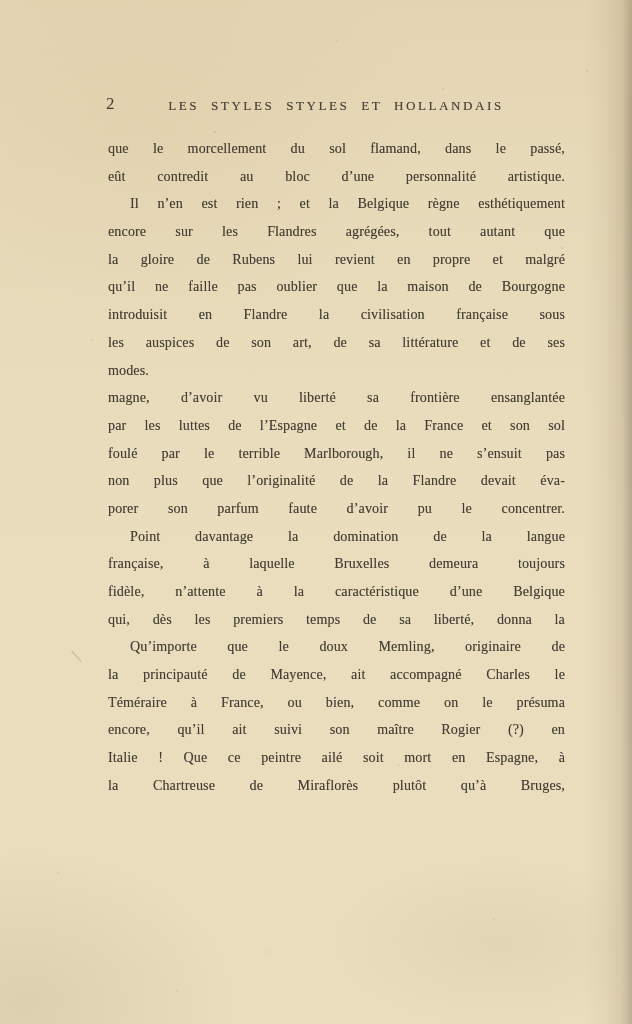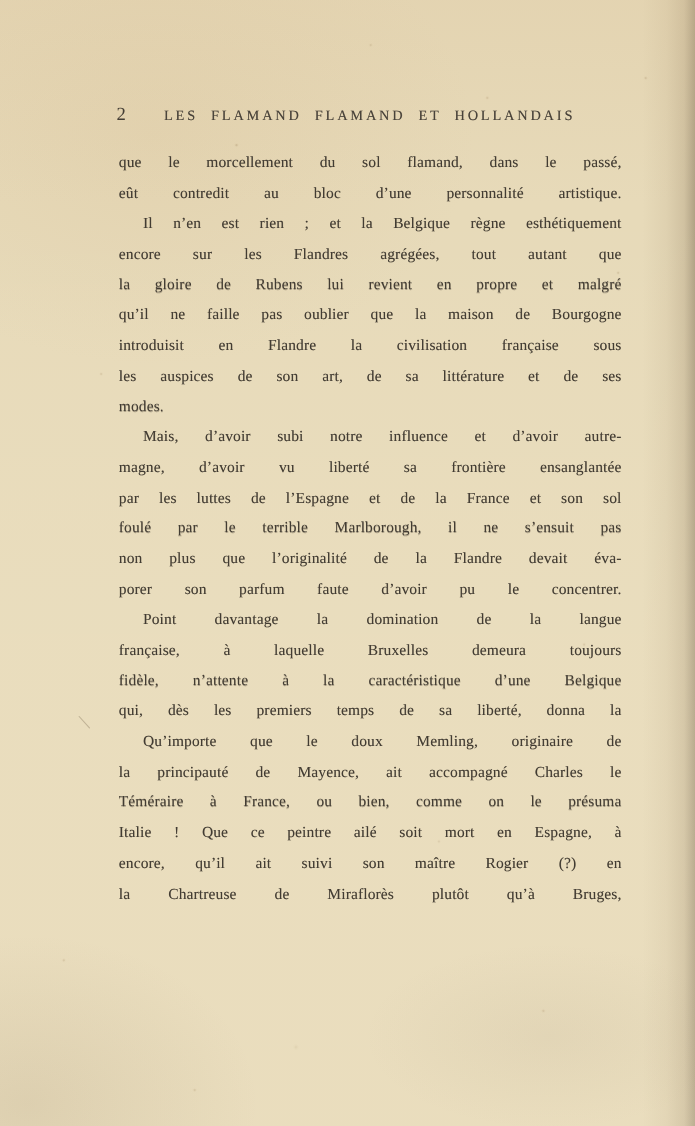"LES FLAMAND FLAMAND ET HOLLANDAIS" span.running-title { text: FLAMAND FLAMAND -> STYLES STYLES }
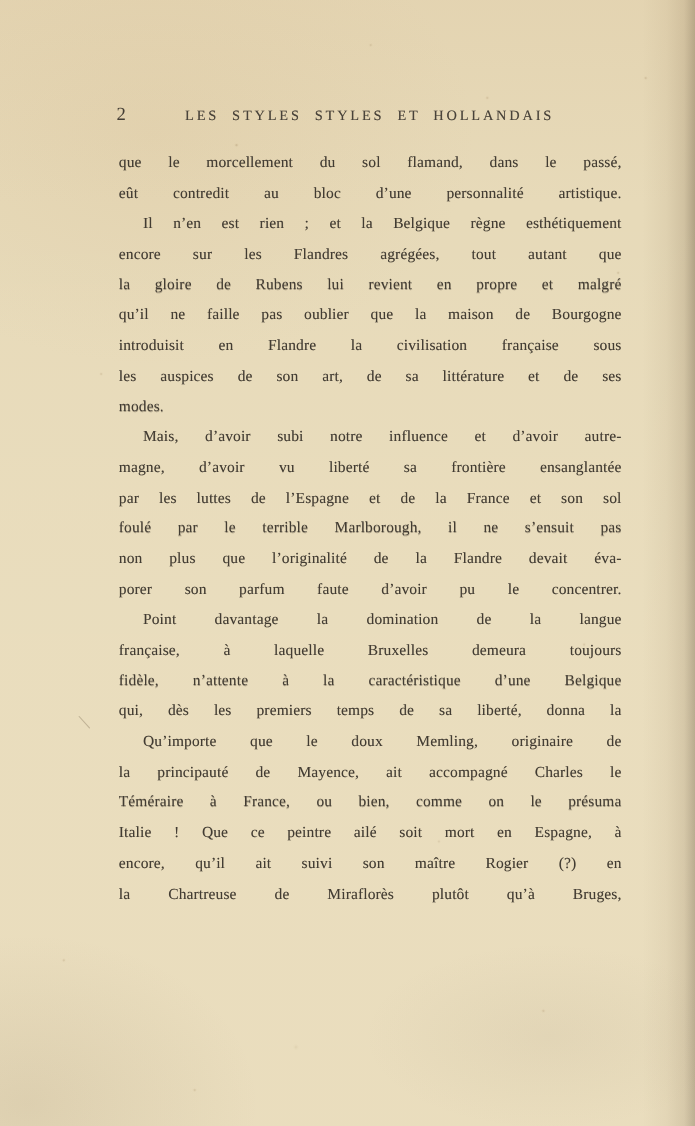"Mais, d’avoir subi notre influence" div.line { html: <div>Mais, d’avoir subi notre influence et d’avoir autre-</div> -> none }
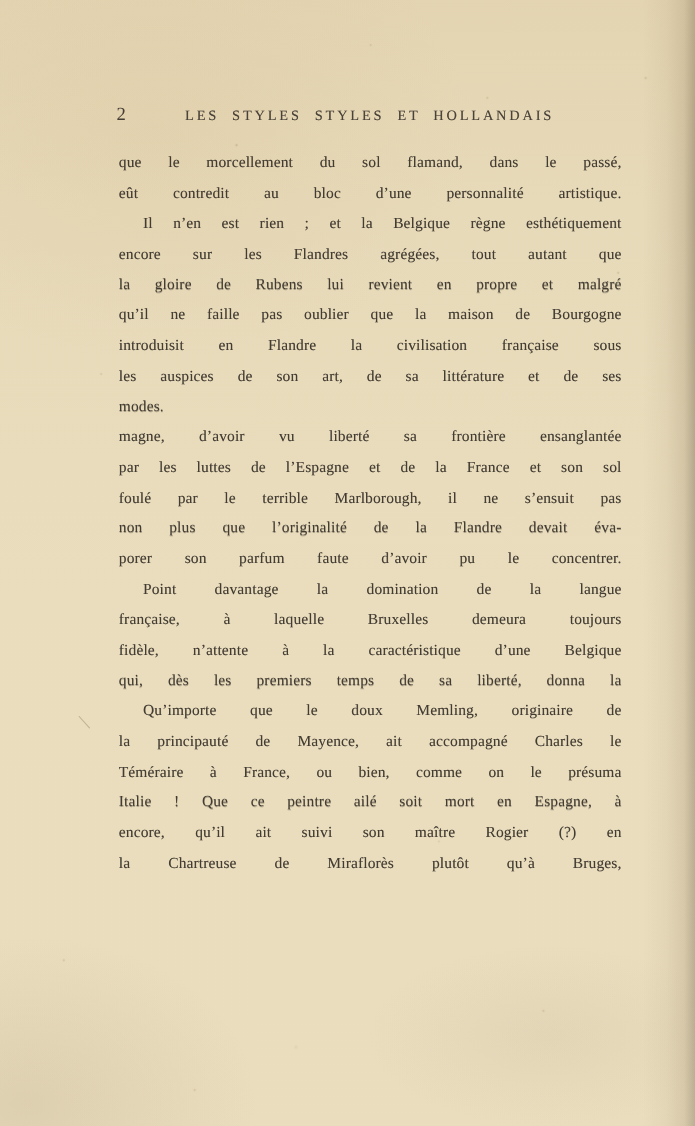"Italie ! Que ce peintre" div.line { order: before "encore, qu’il ait suivi son" -> after "encore, qu’il ait suivi son" }
